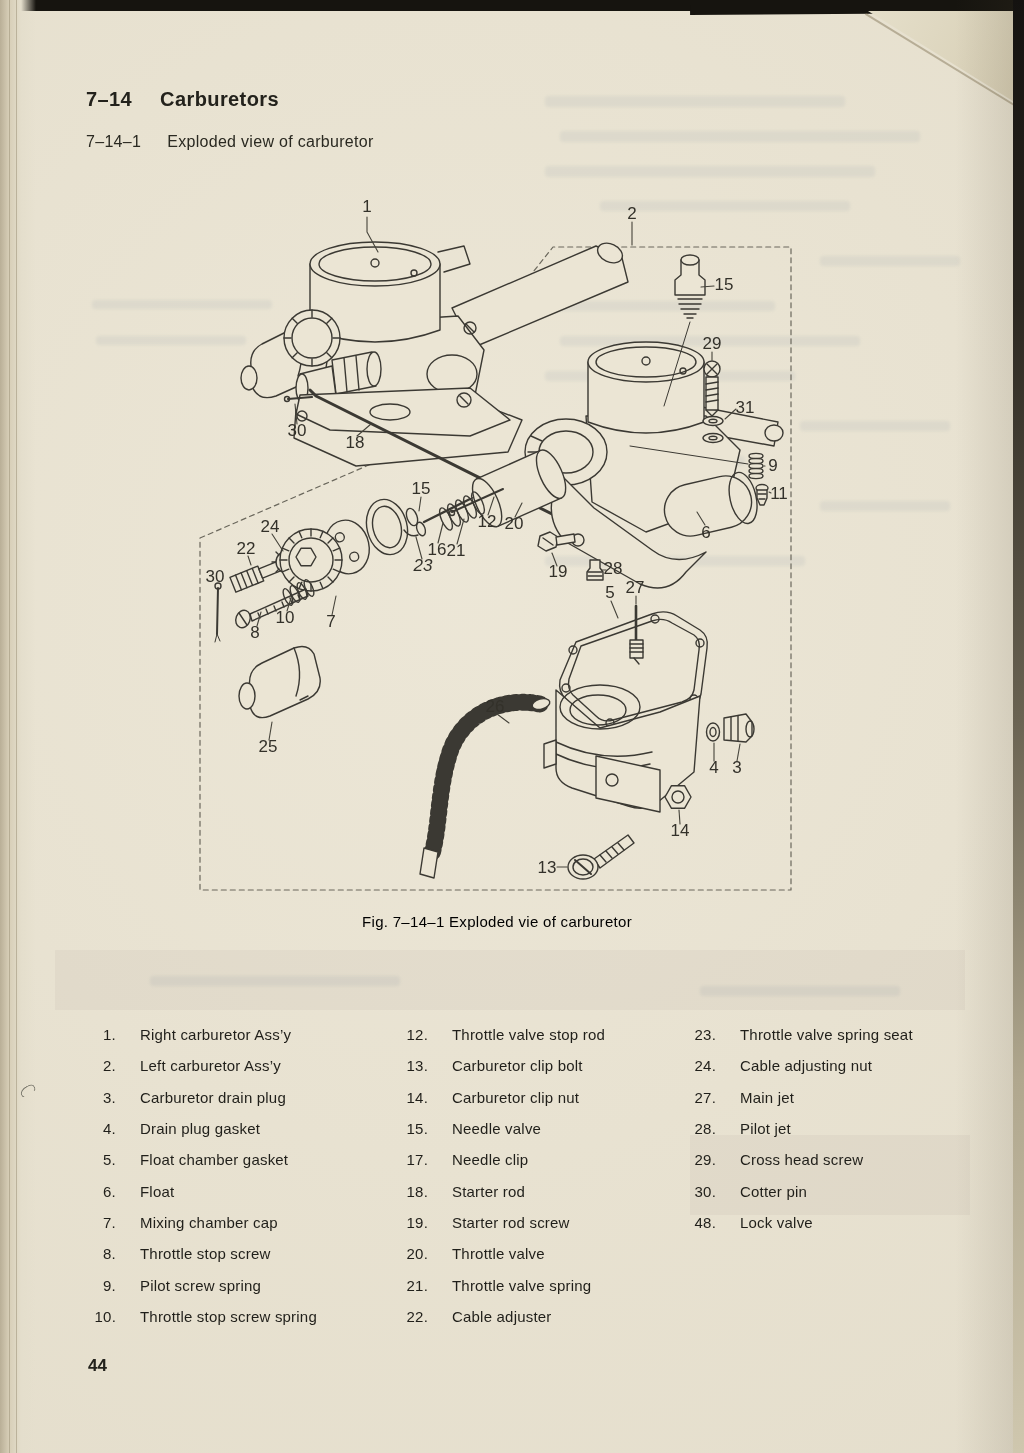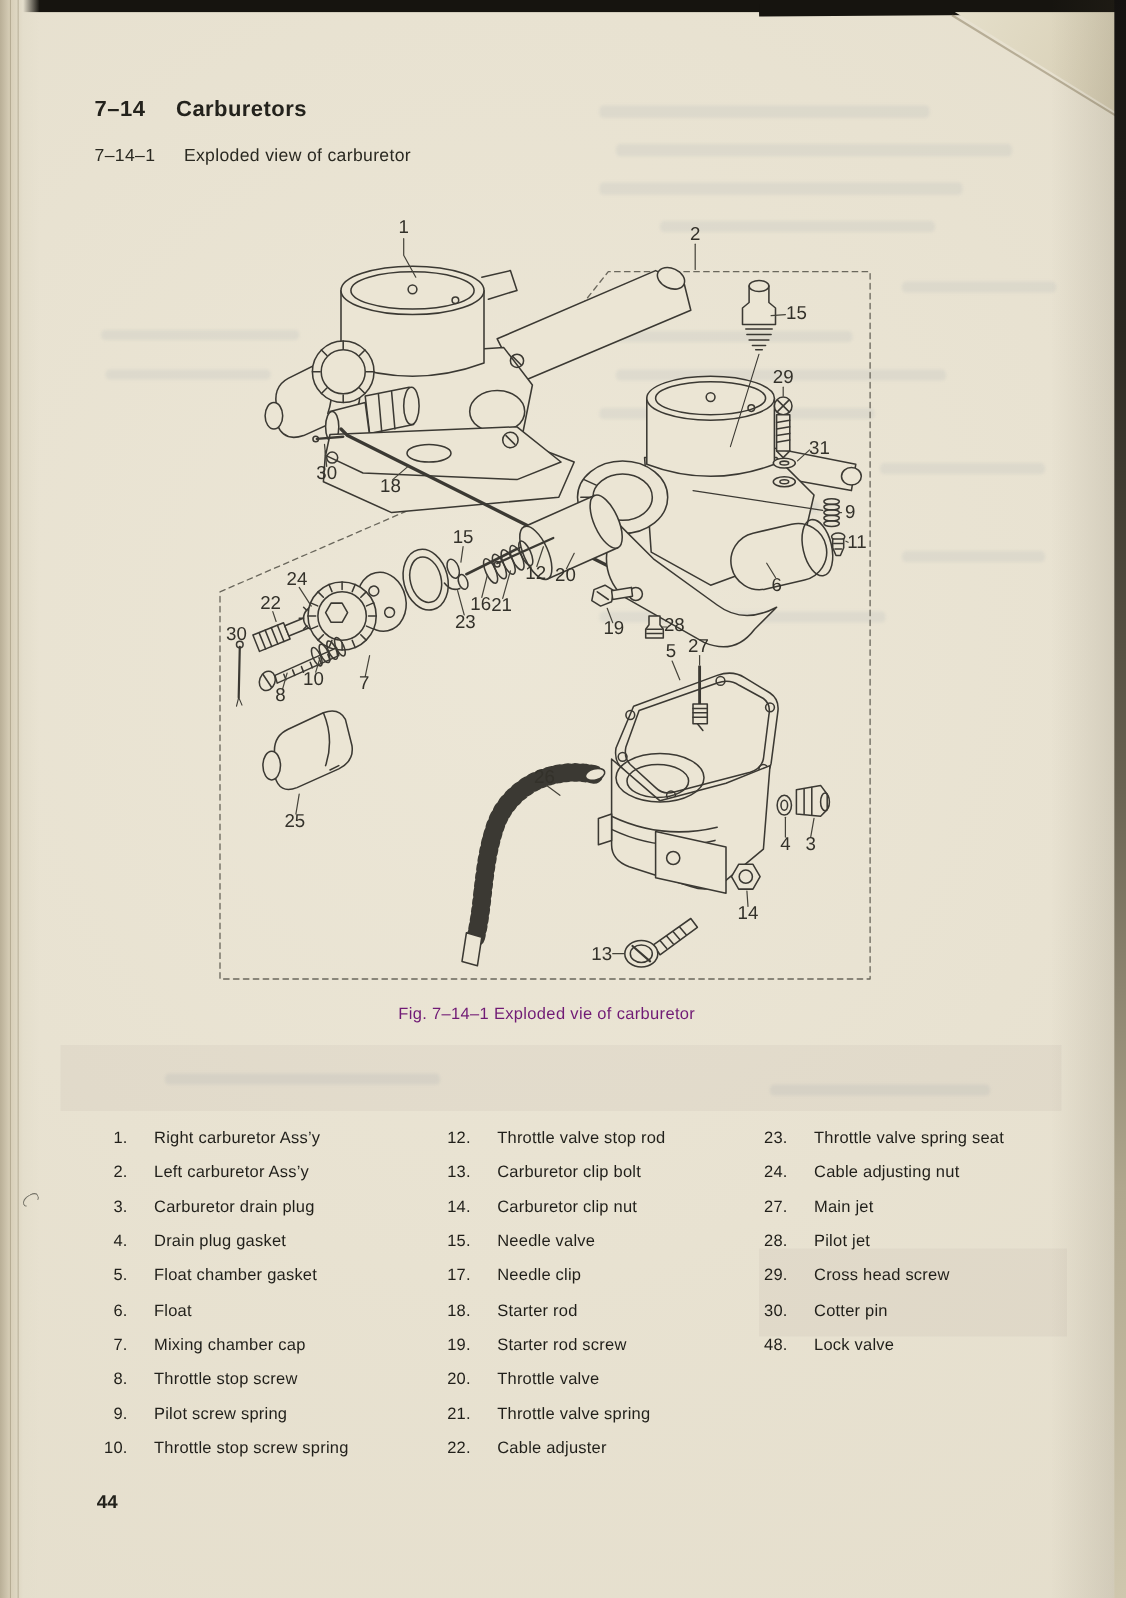"23" span.callout { font-style: none -> italic }
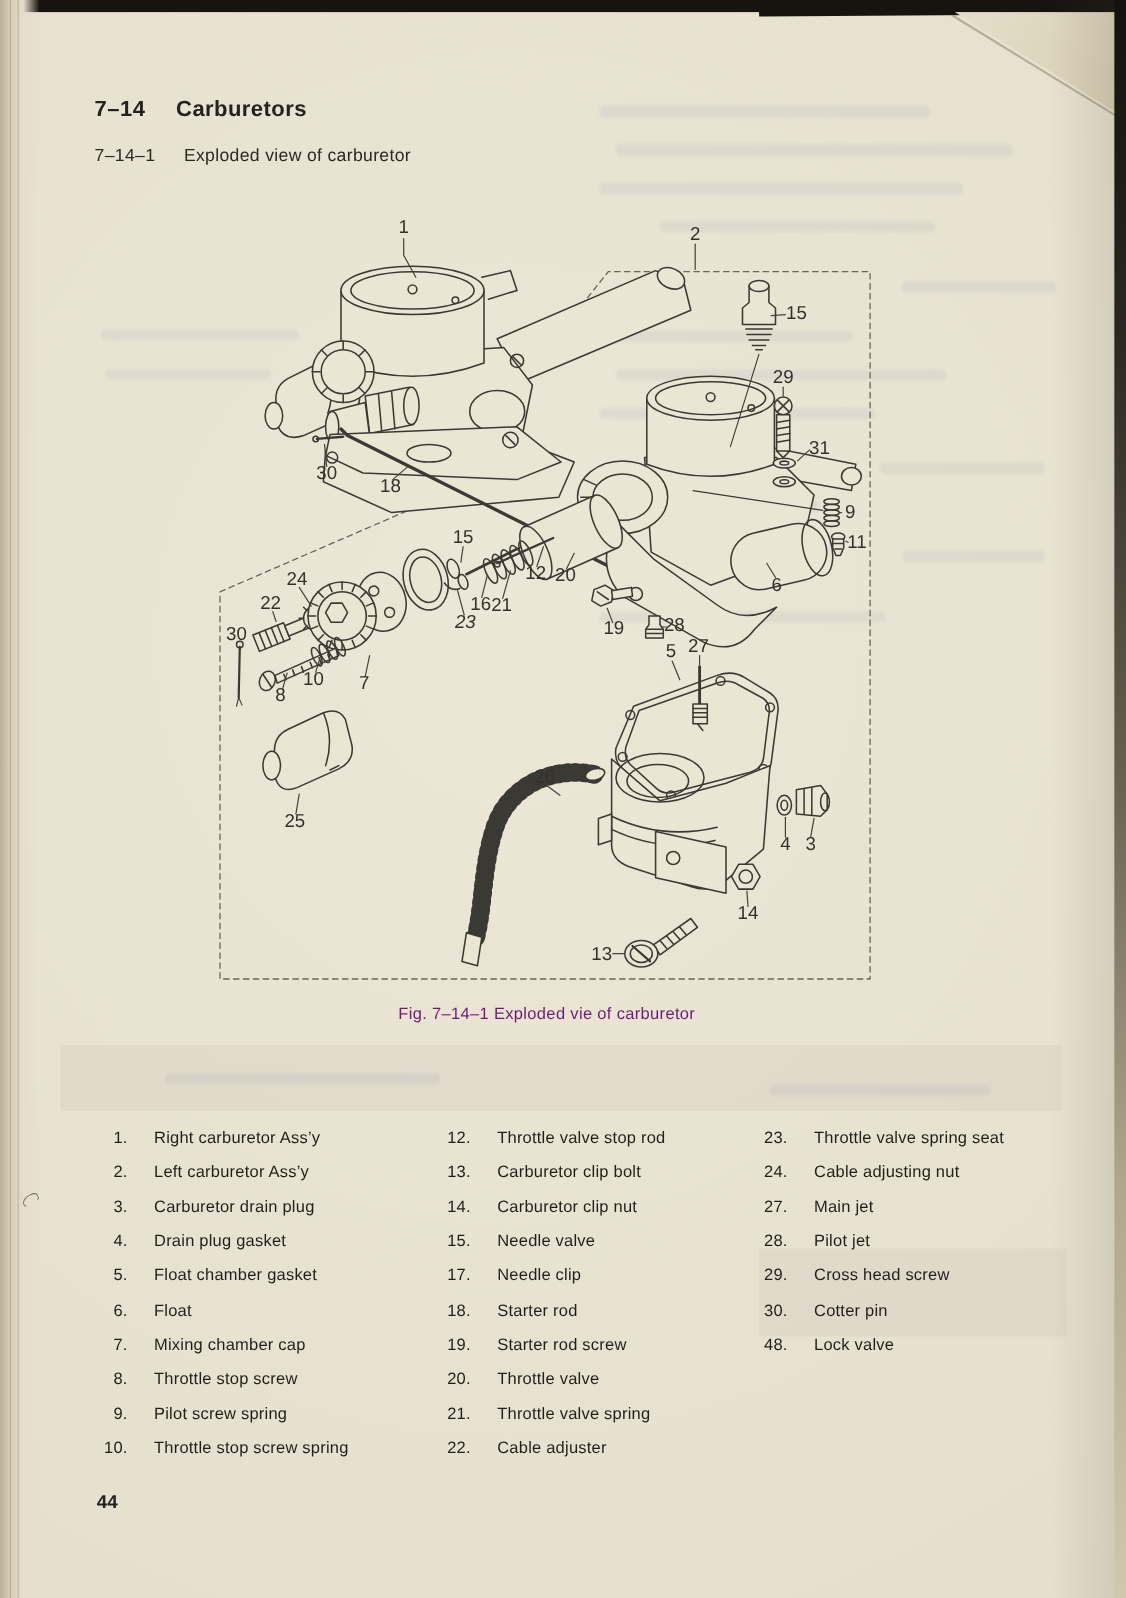"Fig. 7–14–1 Exploded vie of" .caption { color: #701a75 -> #000000 }
